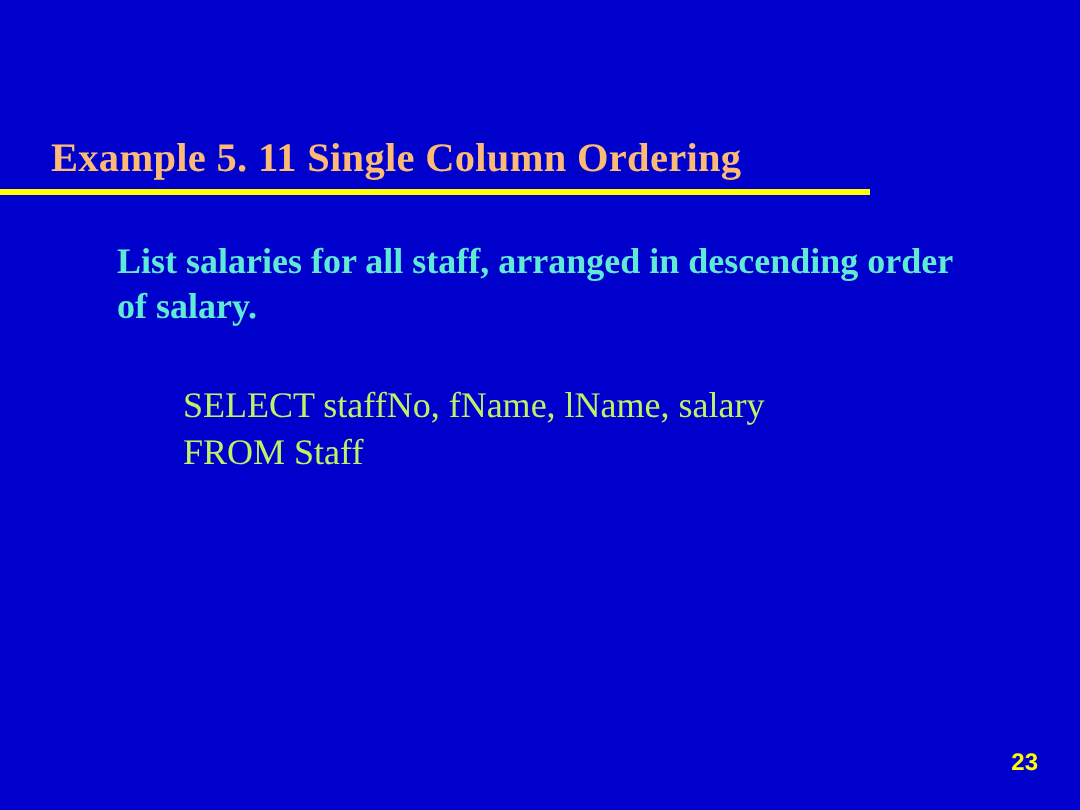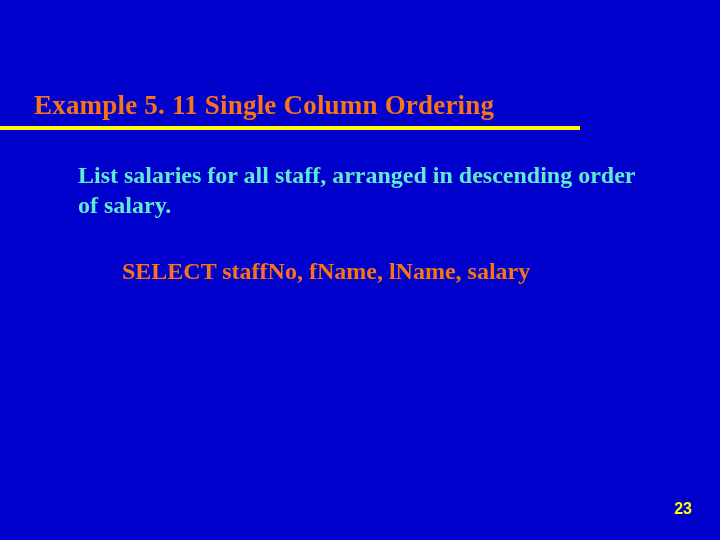"Example 5. 11 Single Column" .slide-title { color: #f97316 -> #fdba74 }
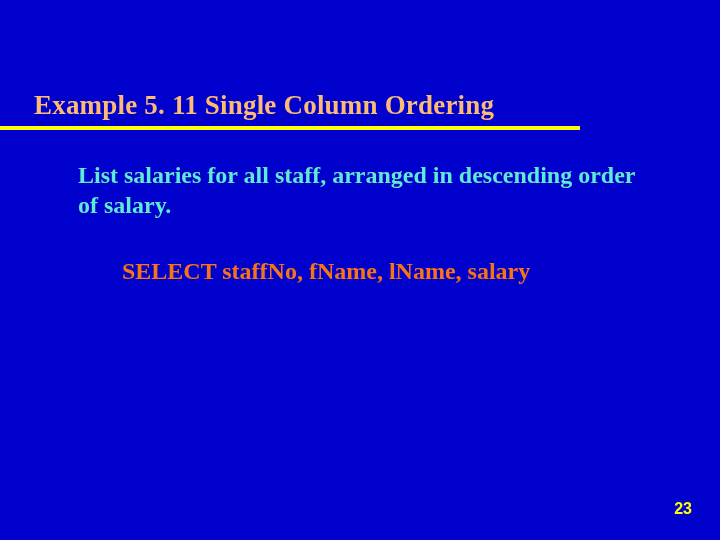"SELECT staffNo, fName, lName, salary" .sql-block { color: #f97316 -> #bef264; font-weight: bold -> normal }
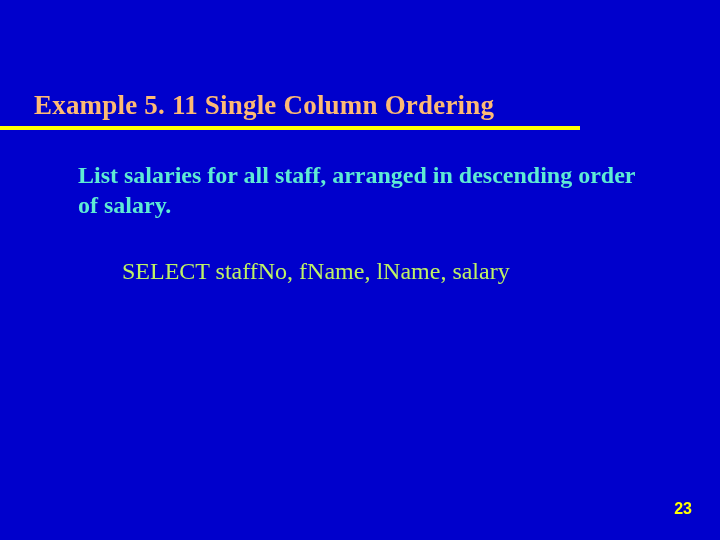"FROM Staff" span.sql-line { html: none -> <span>FROM Staff</span> }
